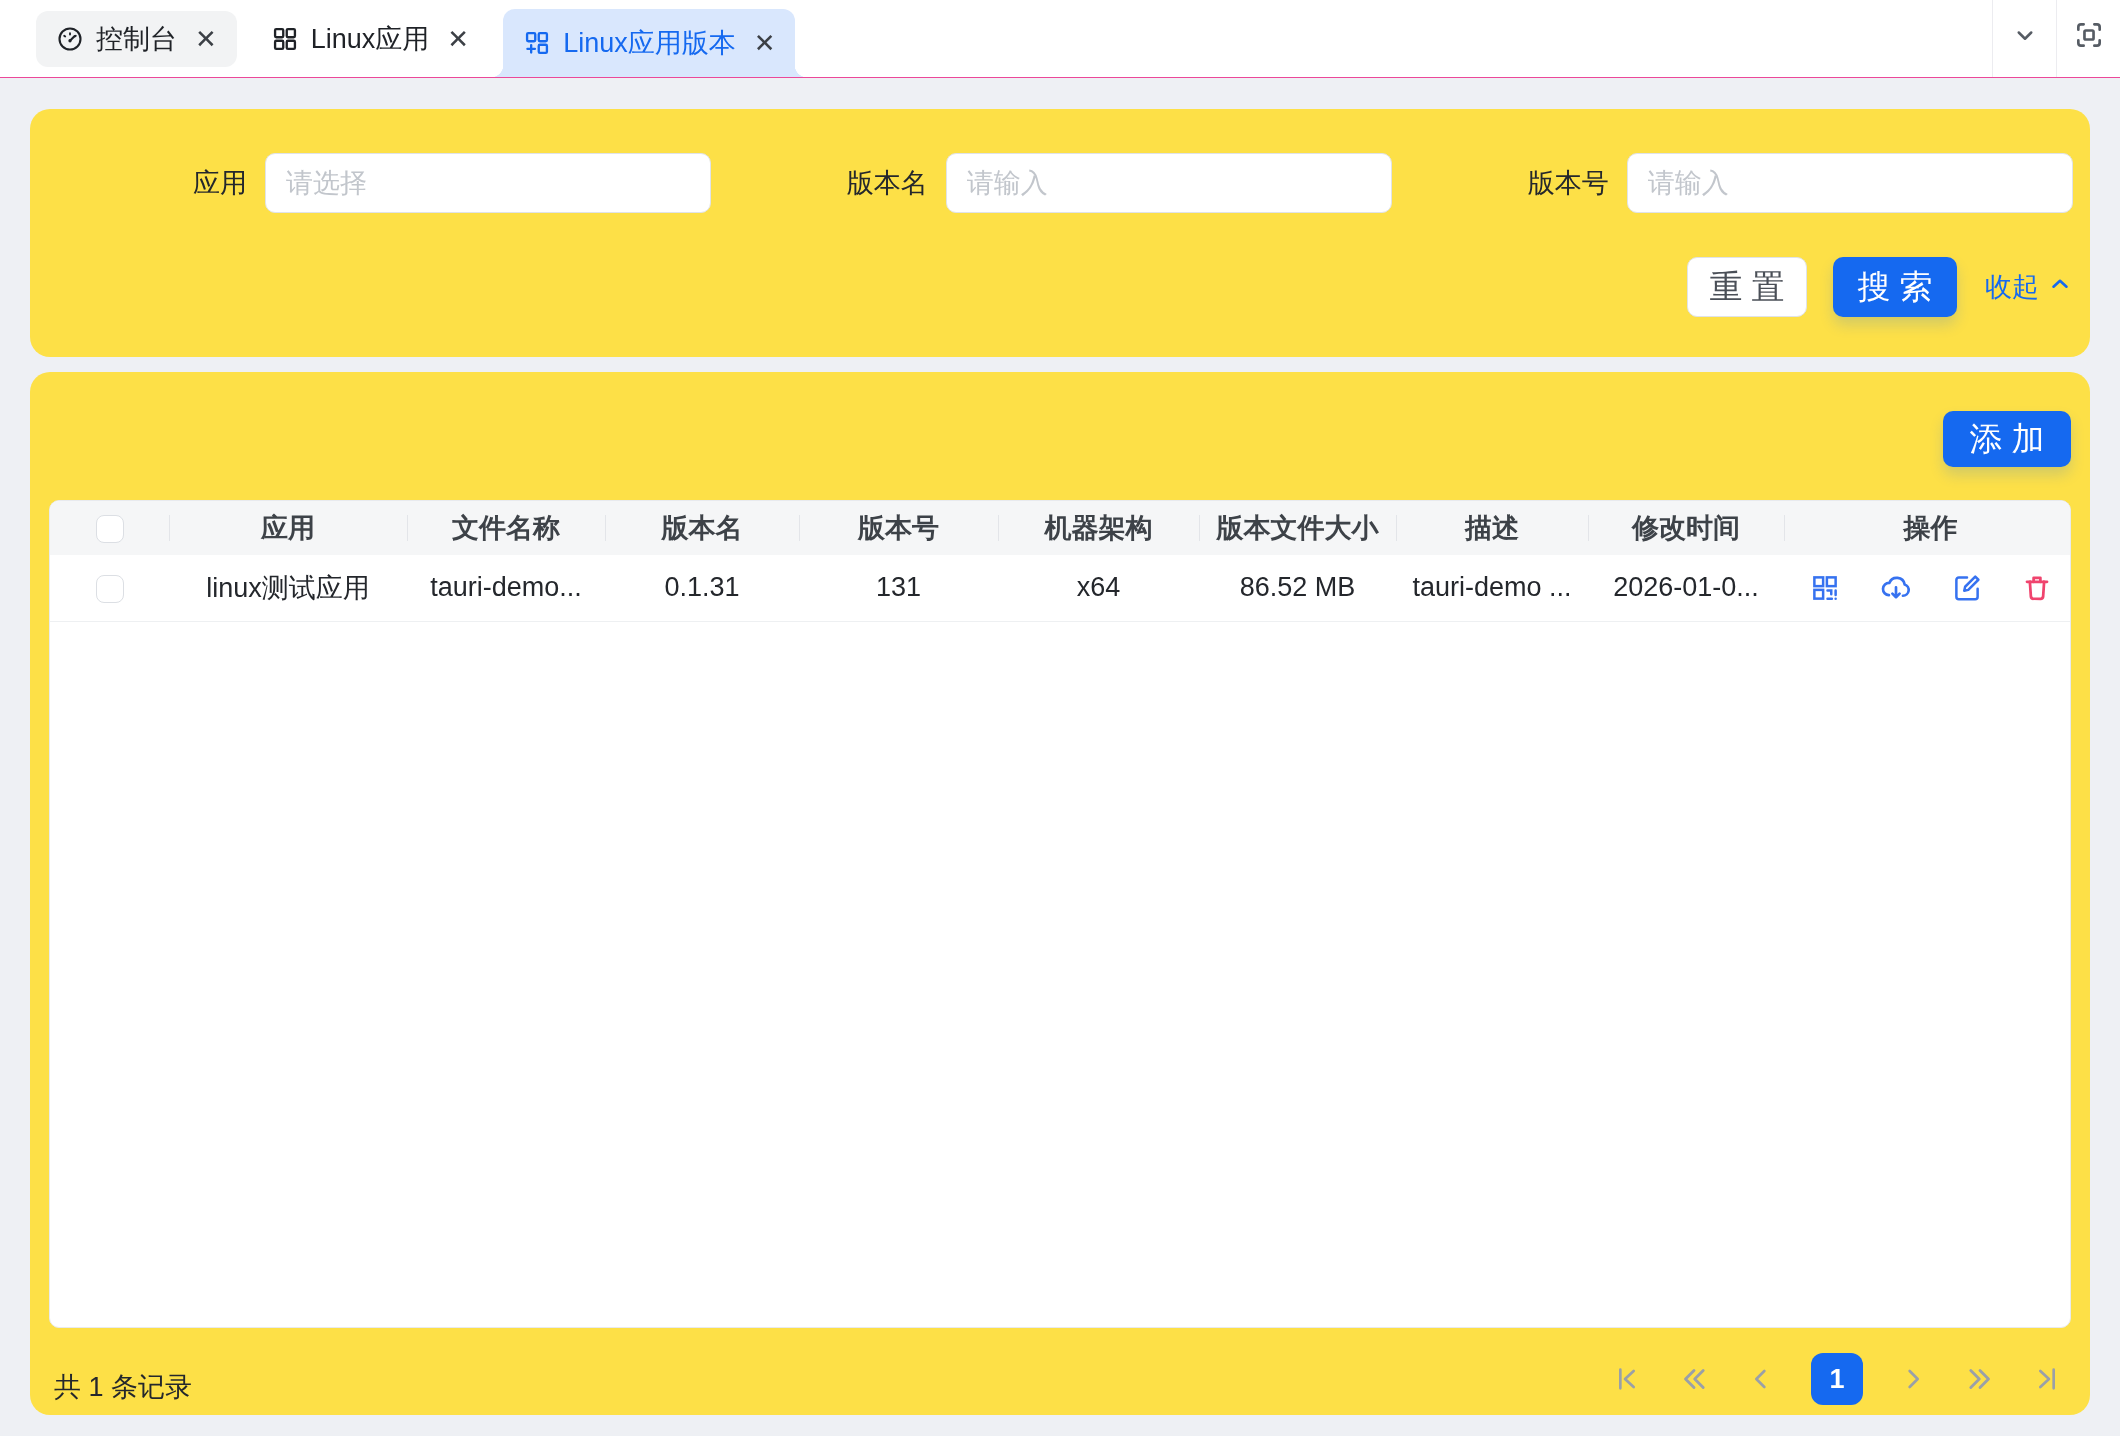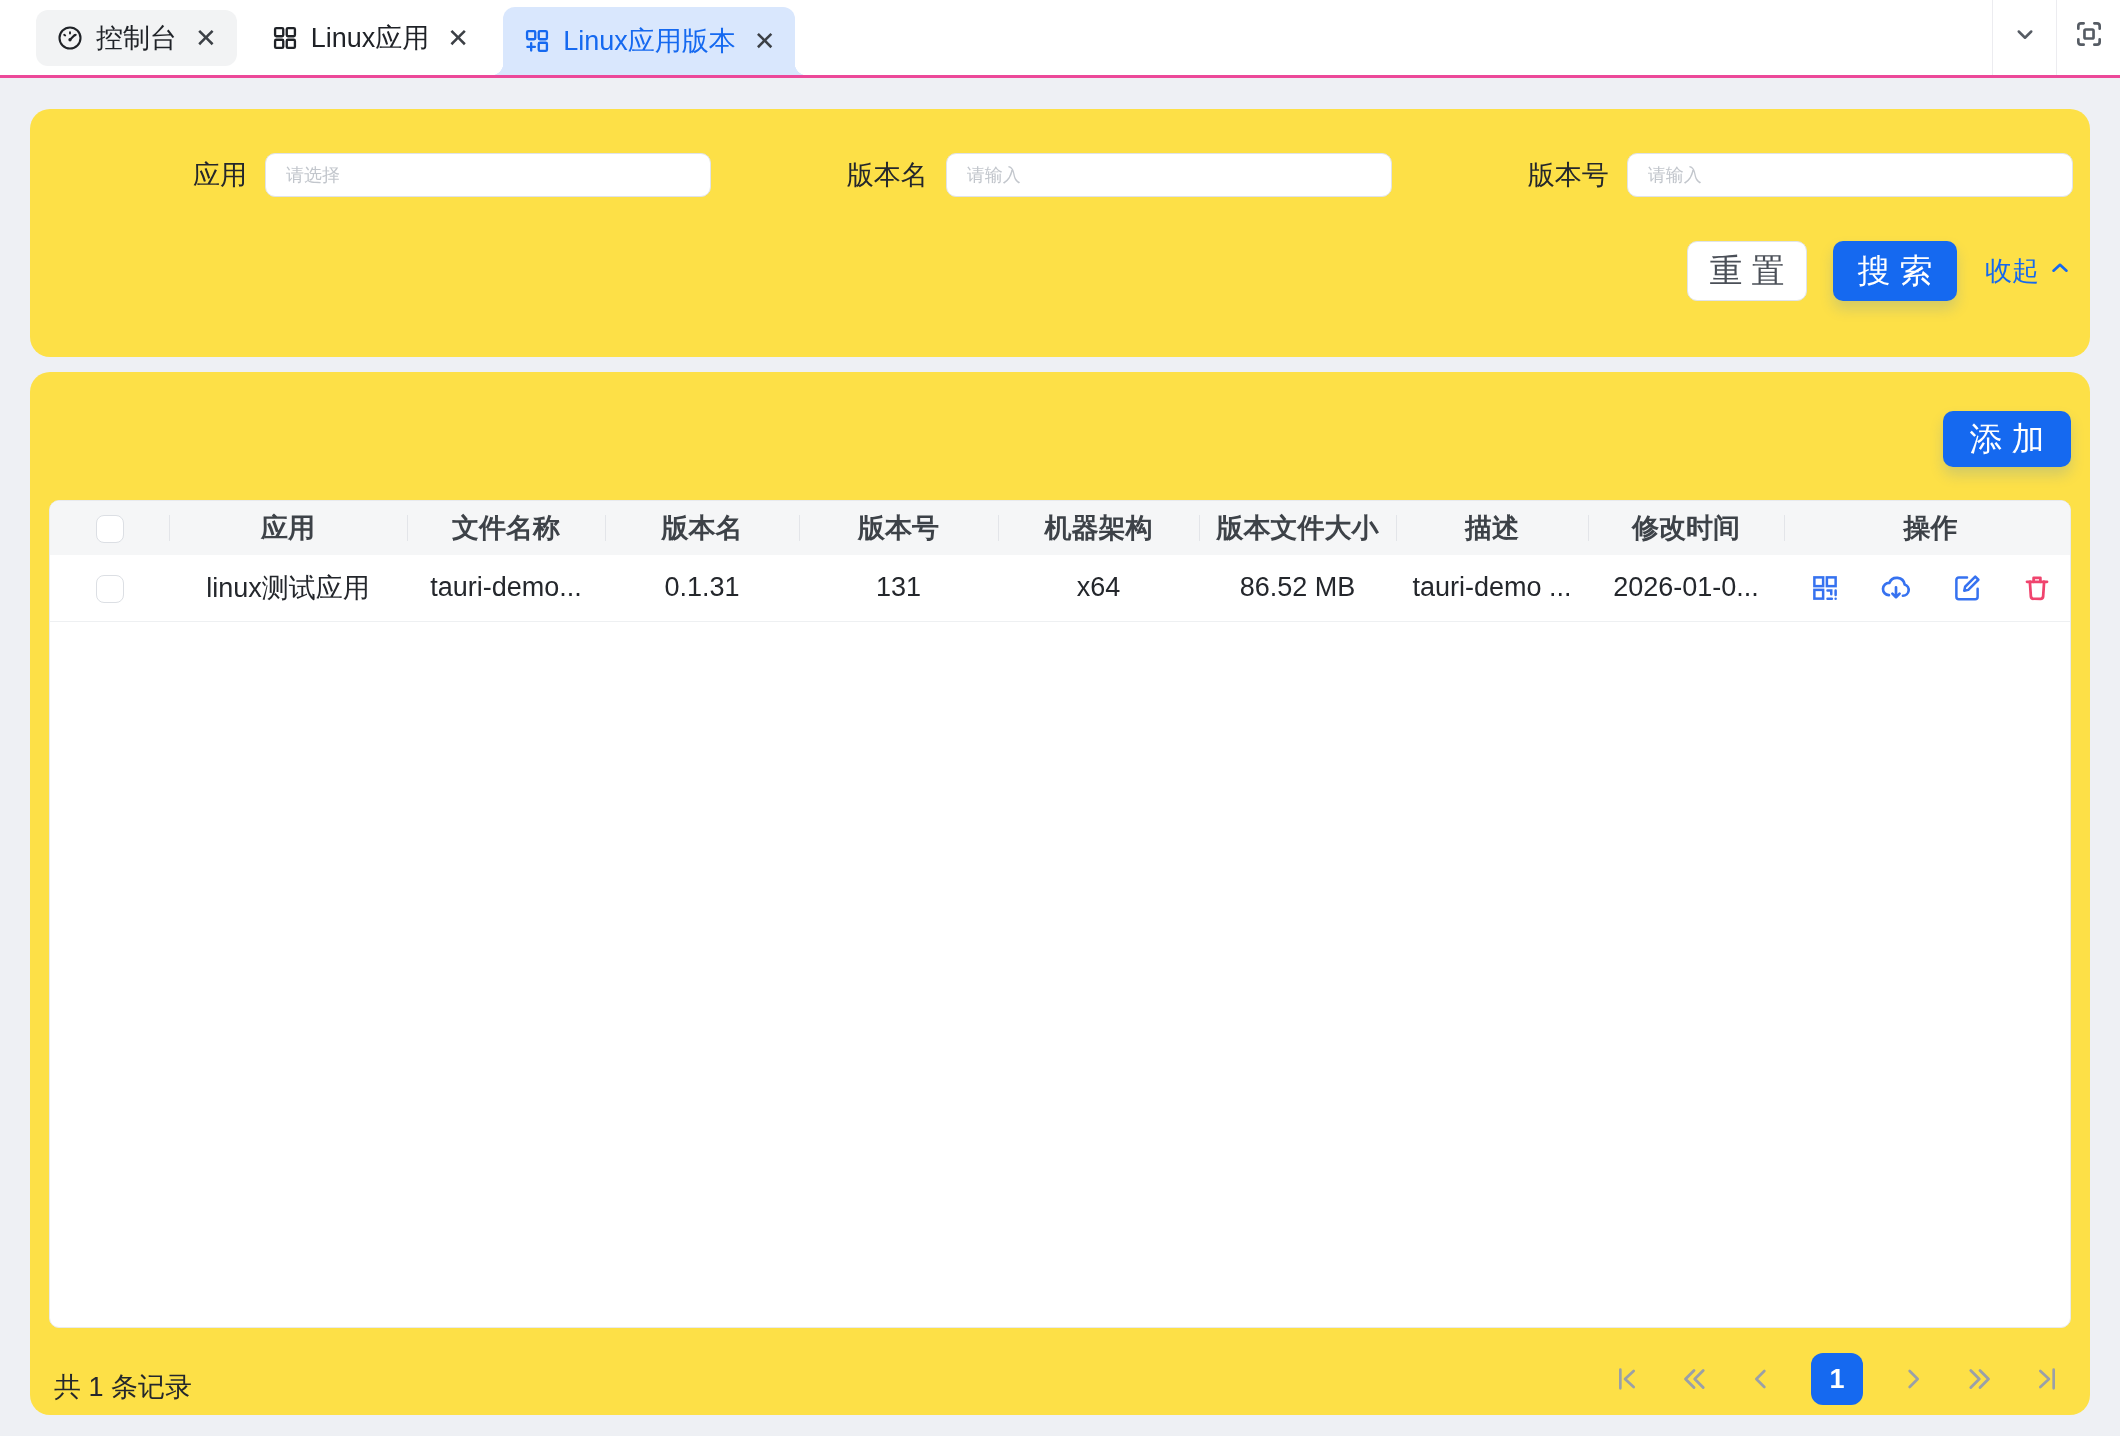"控制台" .tabbar { border-bottom: 3px solid #ec4899 -> 1px solid #ec4899 }
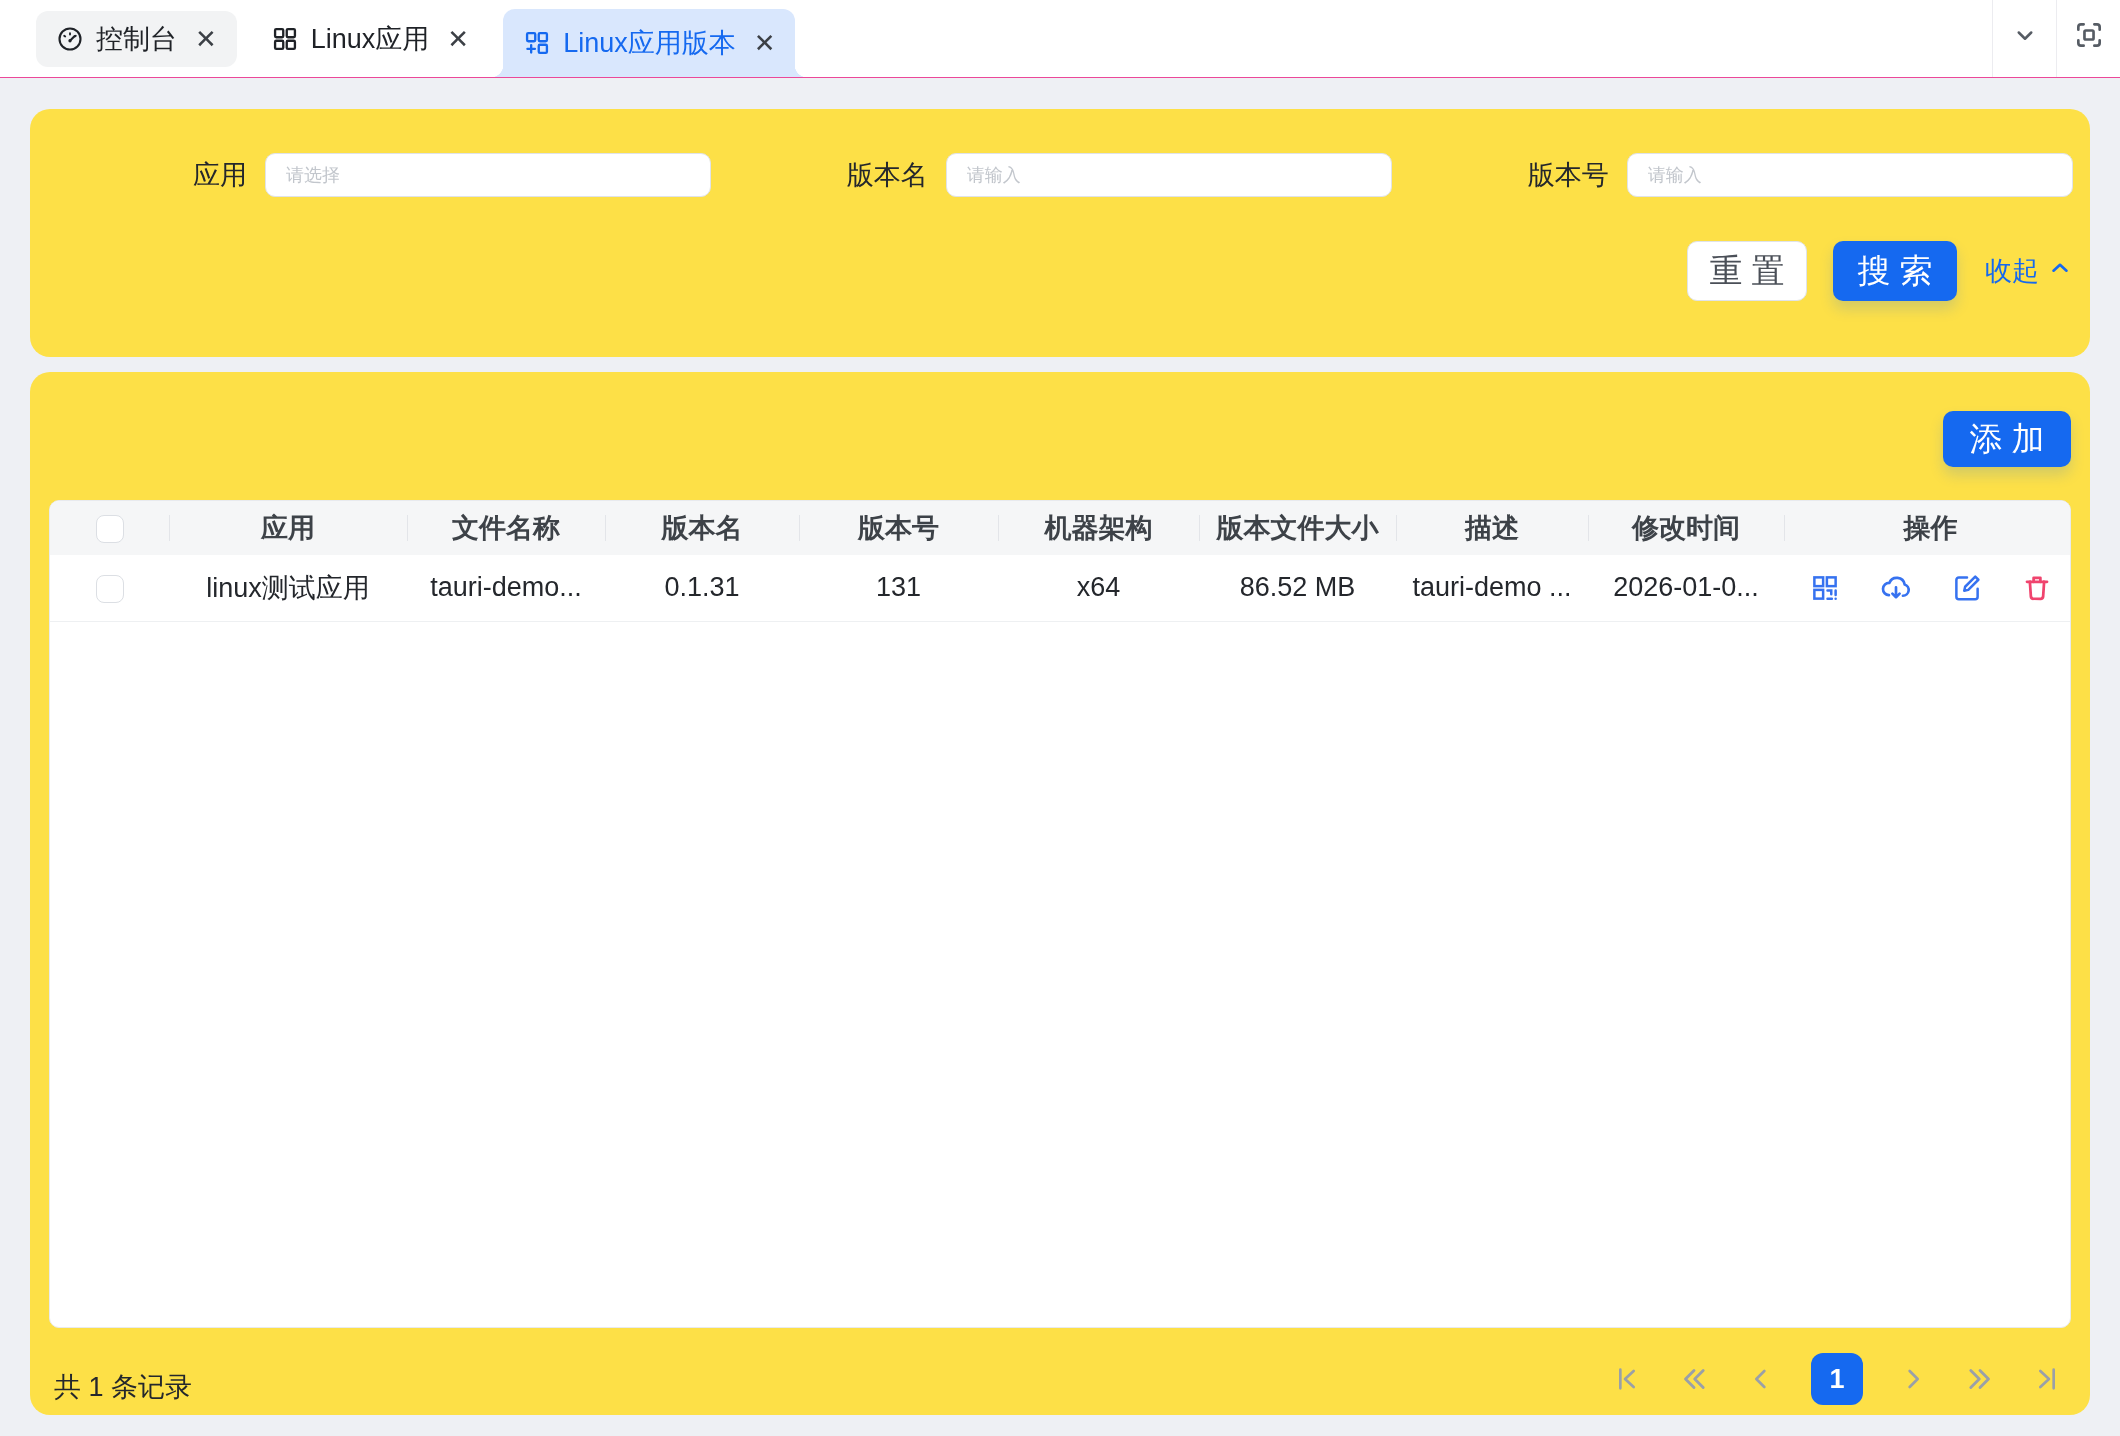"请选择" .field-input { font-size: 18px -> 27px; height: 44px -> 60px }
